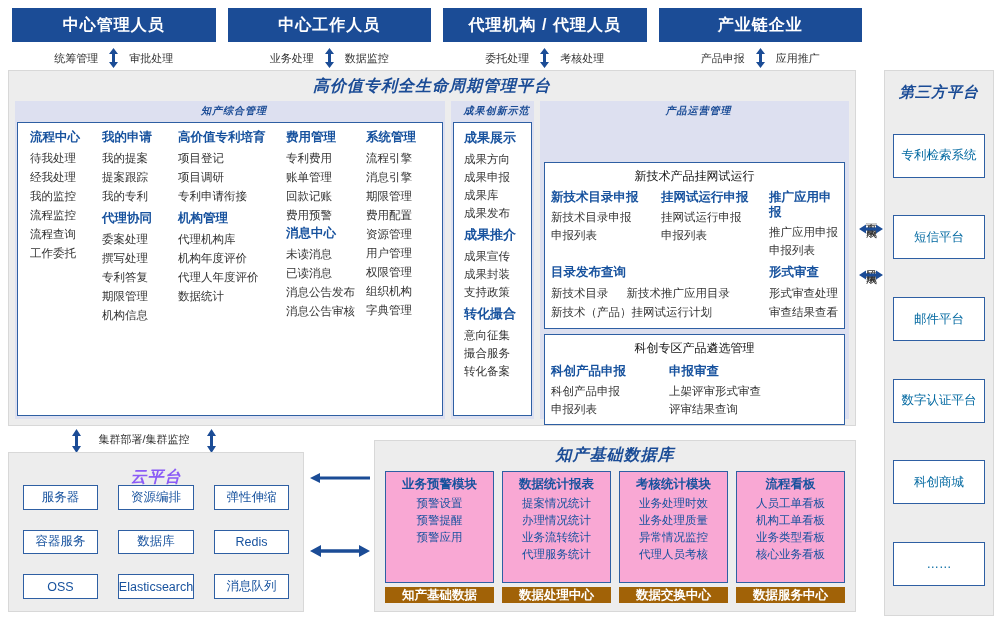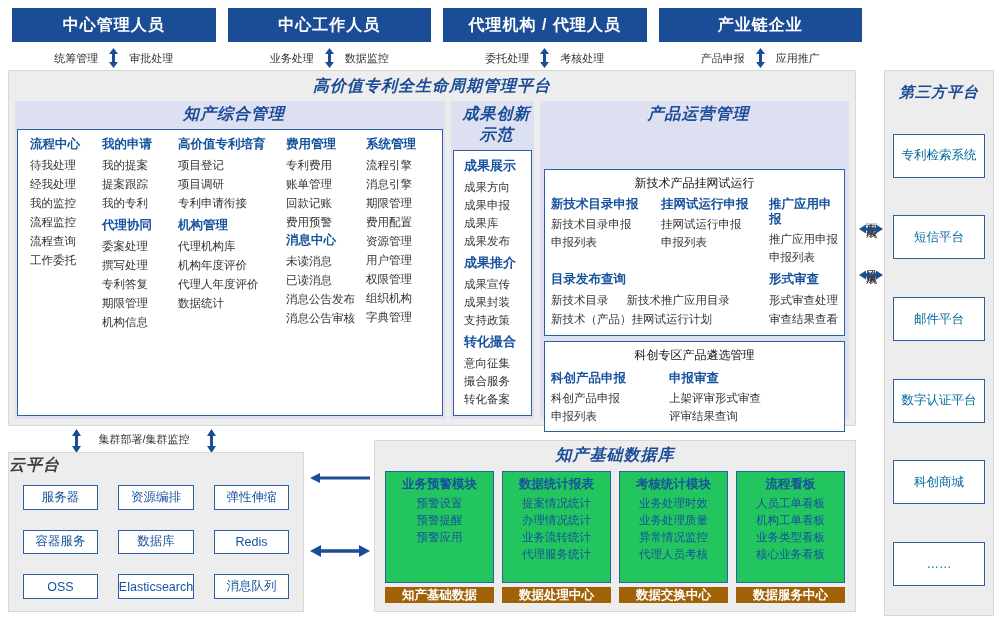"知产综合管理" .panel-title { font-size: 16px -> 10px }
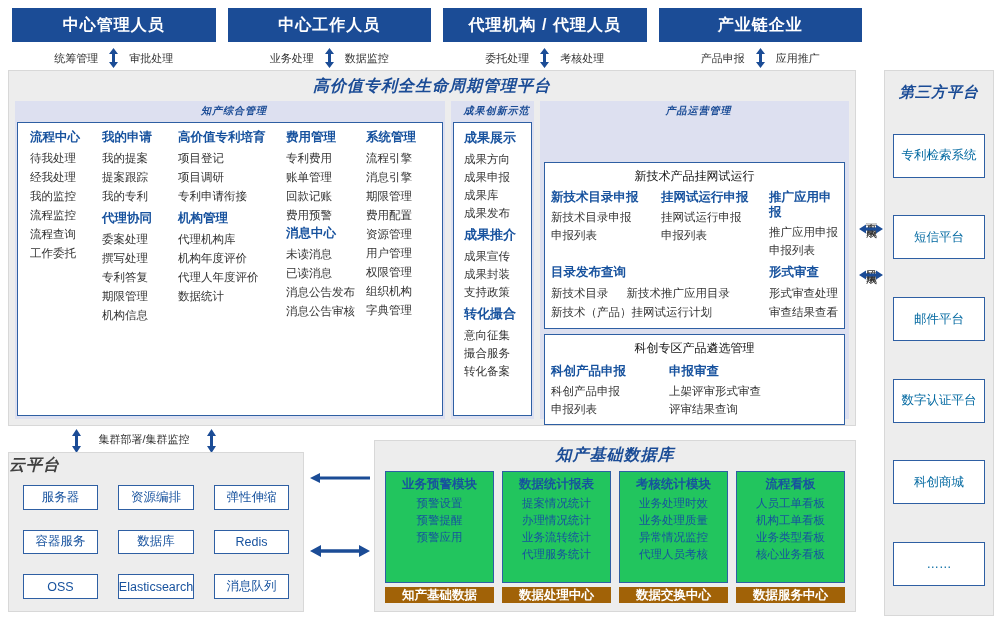"云平台" .cloud-title { color: #404040 -> #8b5cf6; padding-top: 2px -> 14px; text-align: none -> center }
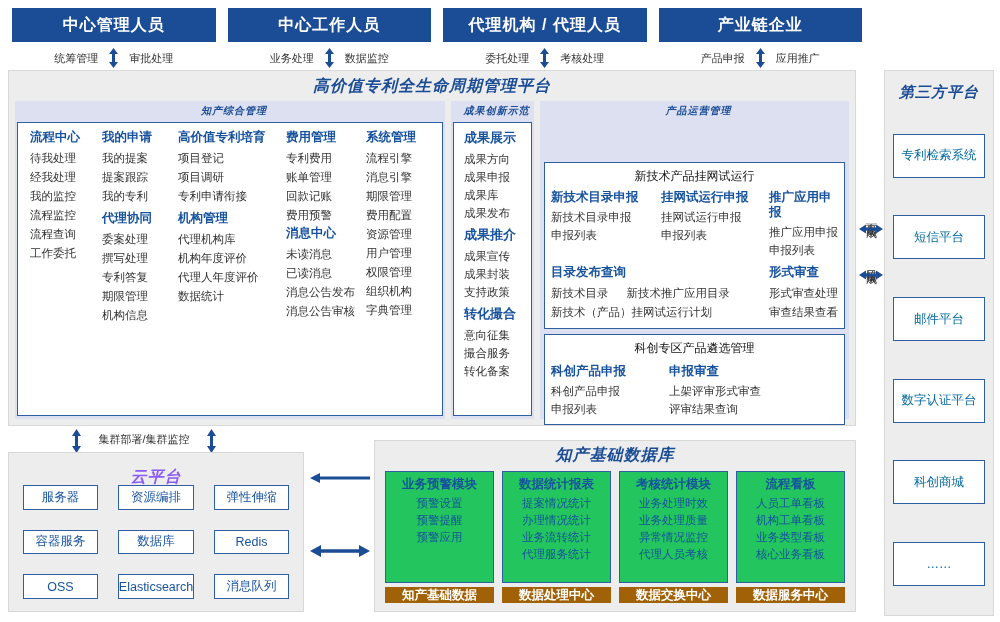"业务预警模块" .kdb-box { background: #22c55e -> #f9a8d4 }
